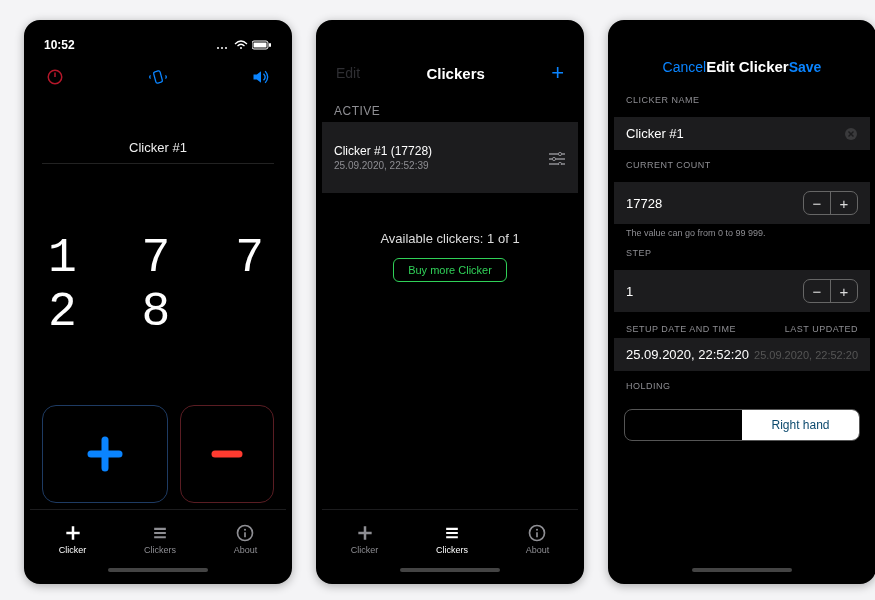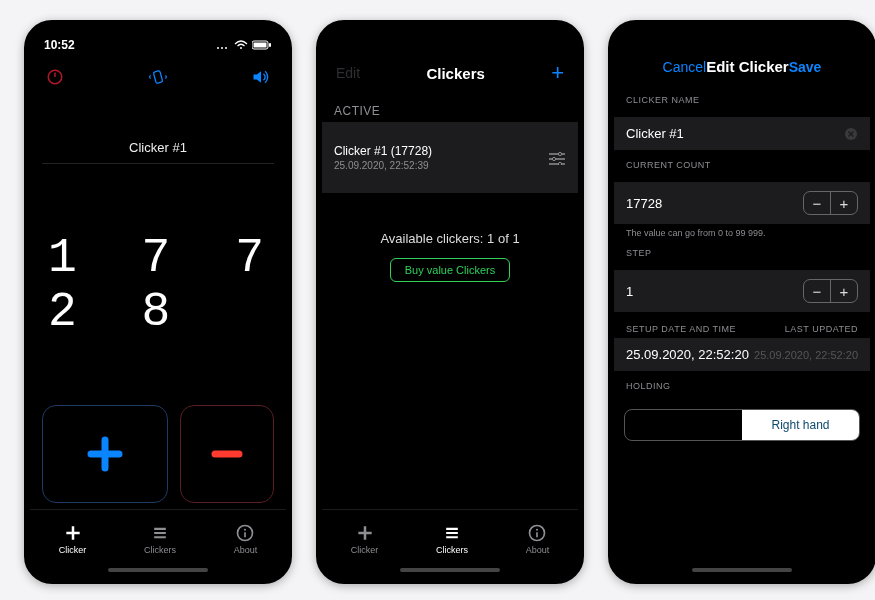"10:52" .phone { border-radius: 28px -> 16px }
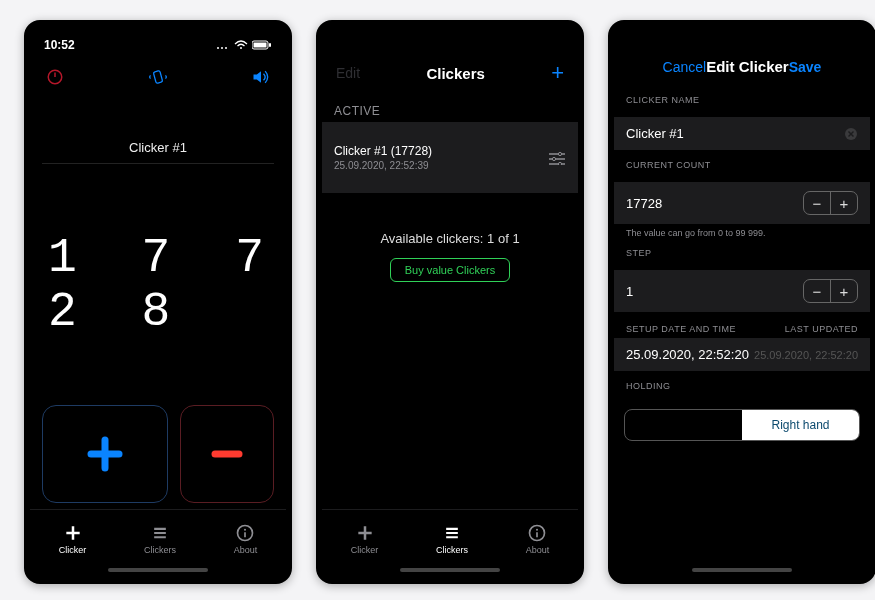"Buy value Clickers" div.buy-btn { text: value Clickers -> more Clicker }
